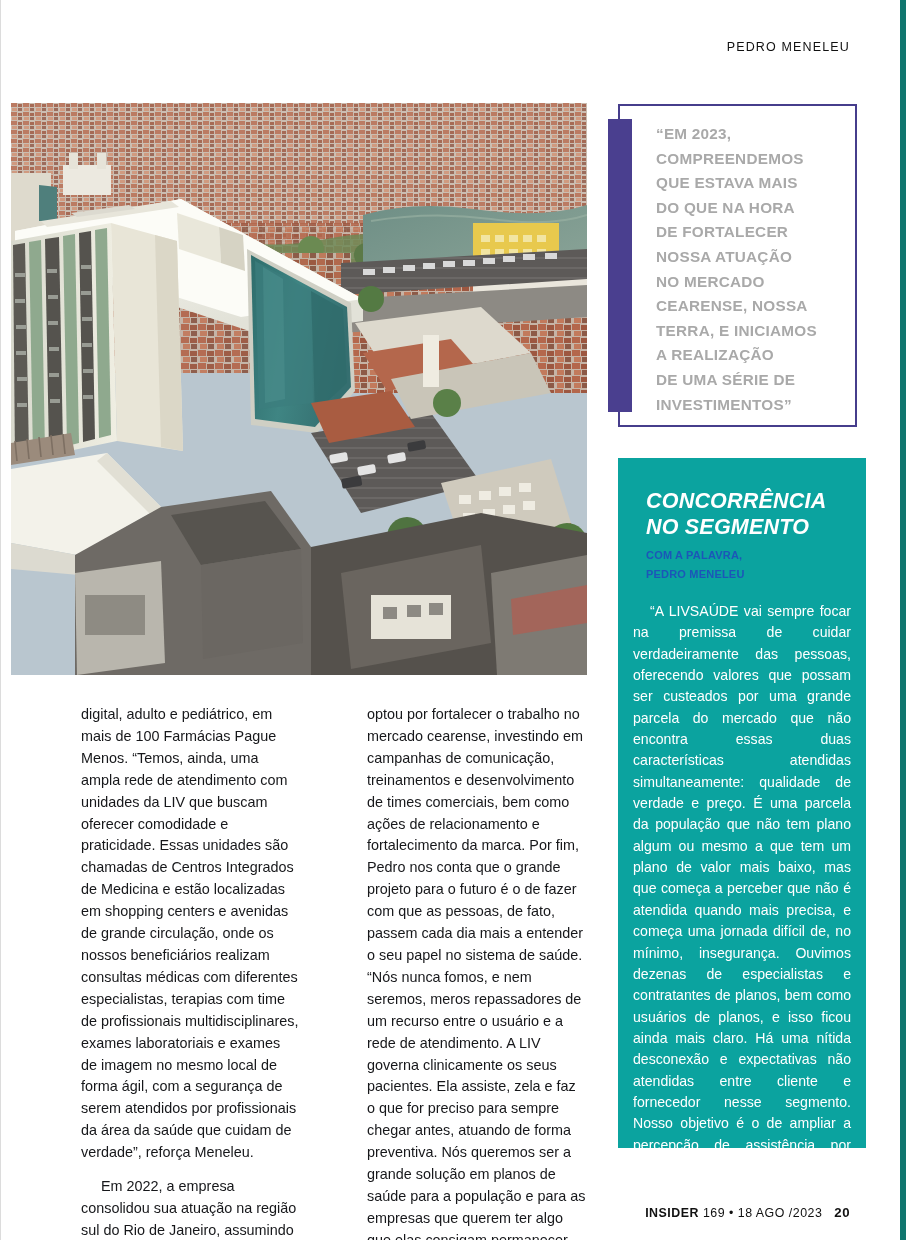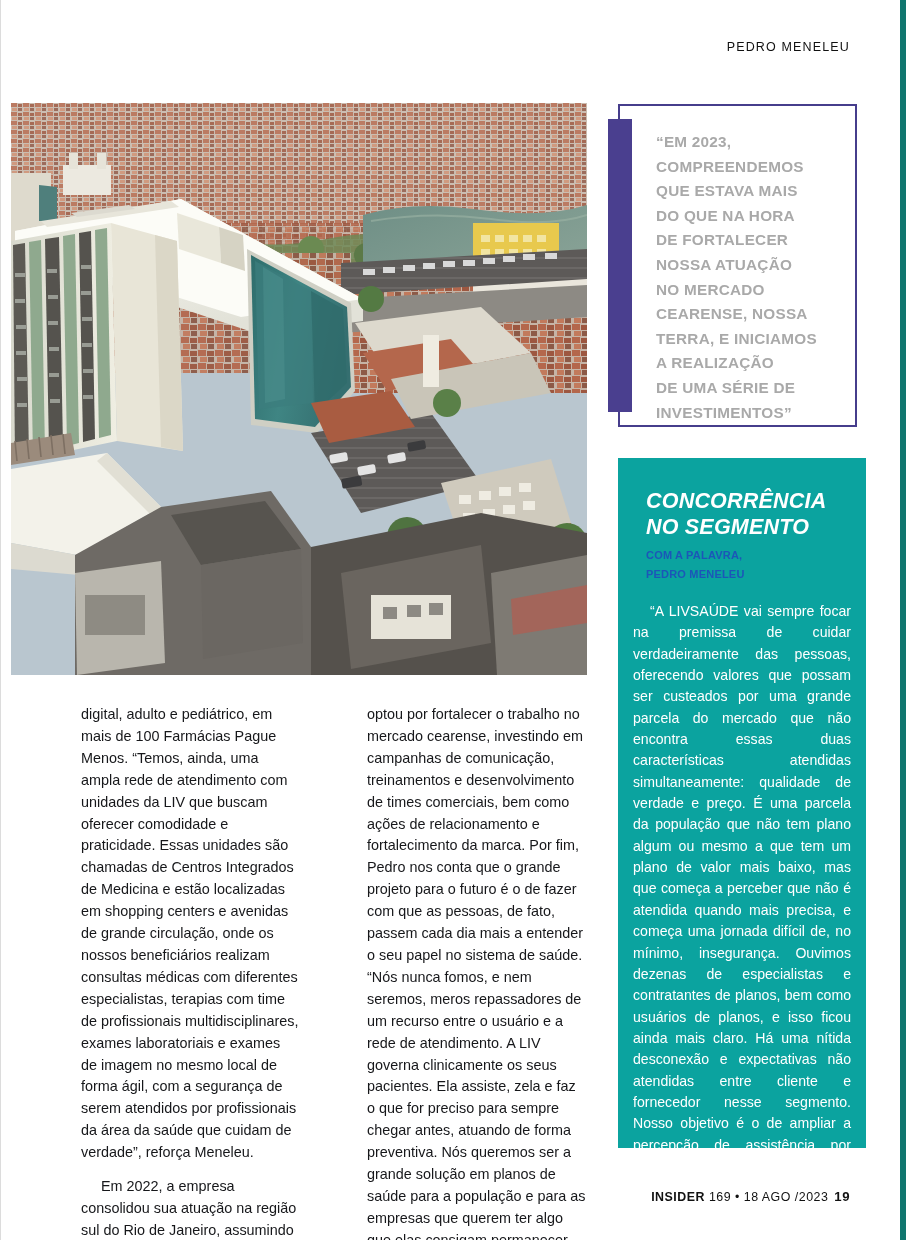"“EM 2023," .pullquote-text { margin-top: 8px -> none }
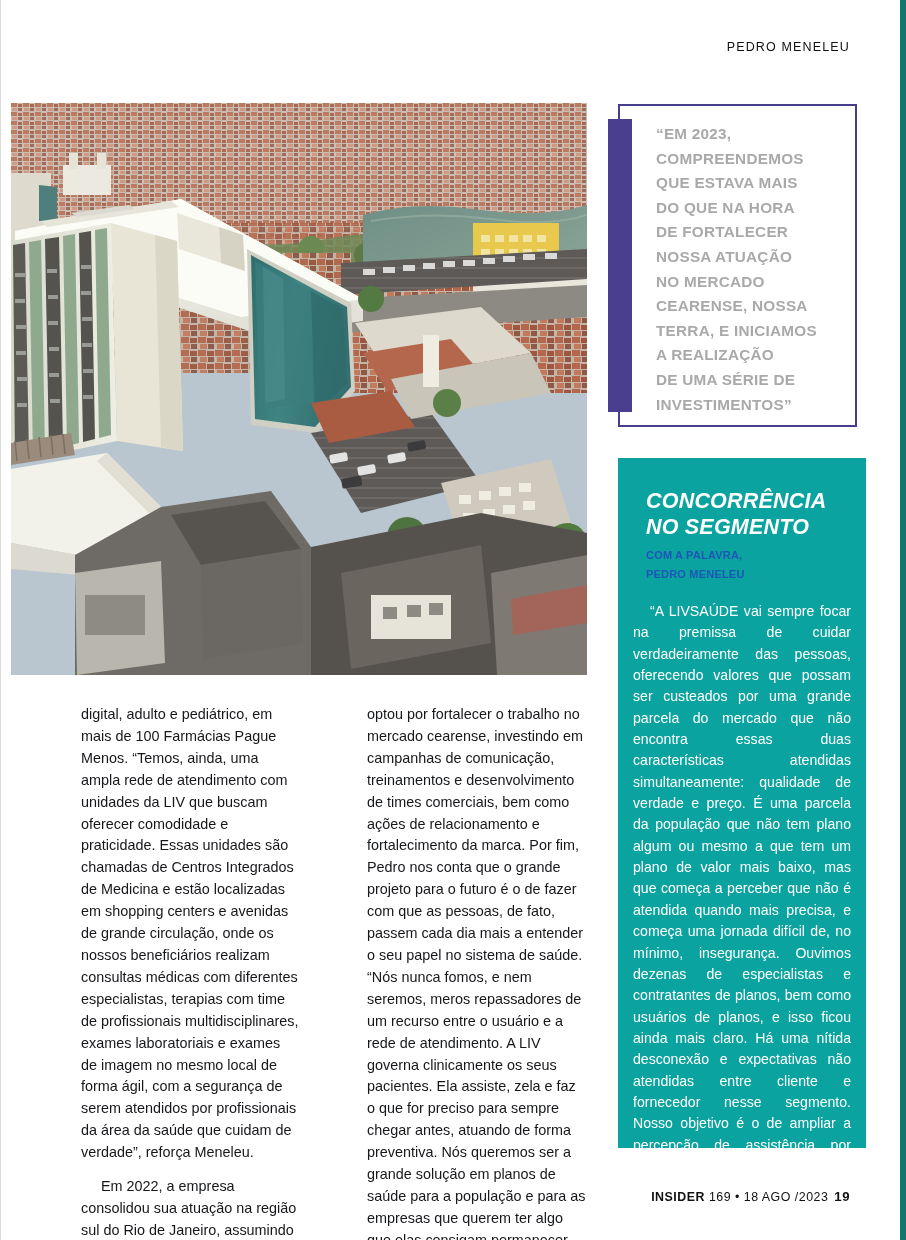"INSIDER 169 • 18 AGO" .footer { bottom: 36px -> 20px; gap: 6px -> 12px }
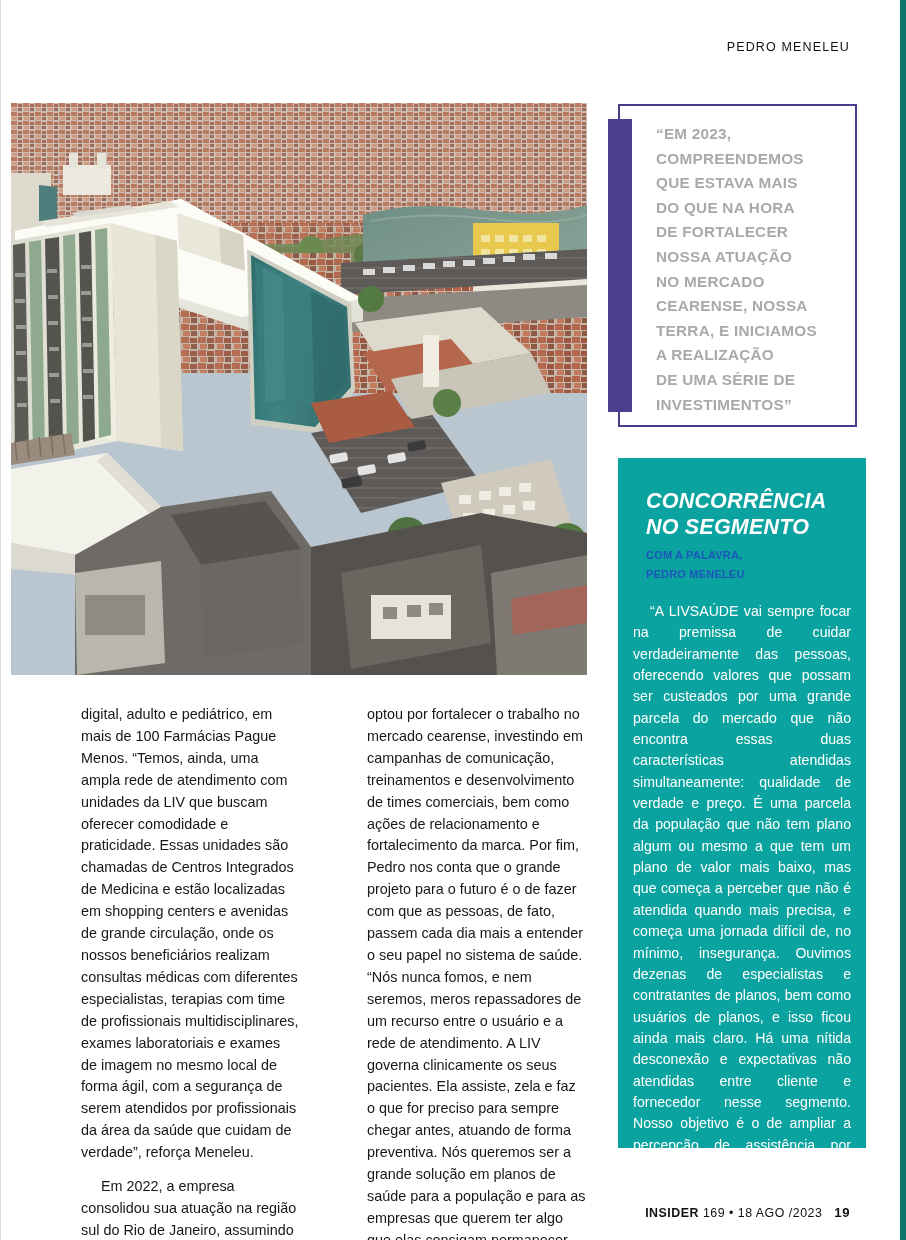"19" span.pageno { text: 19 -> 20 }
